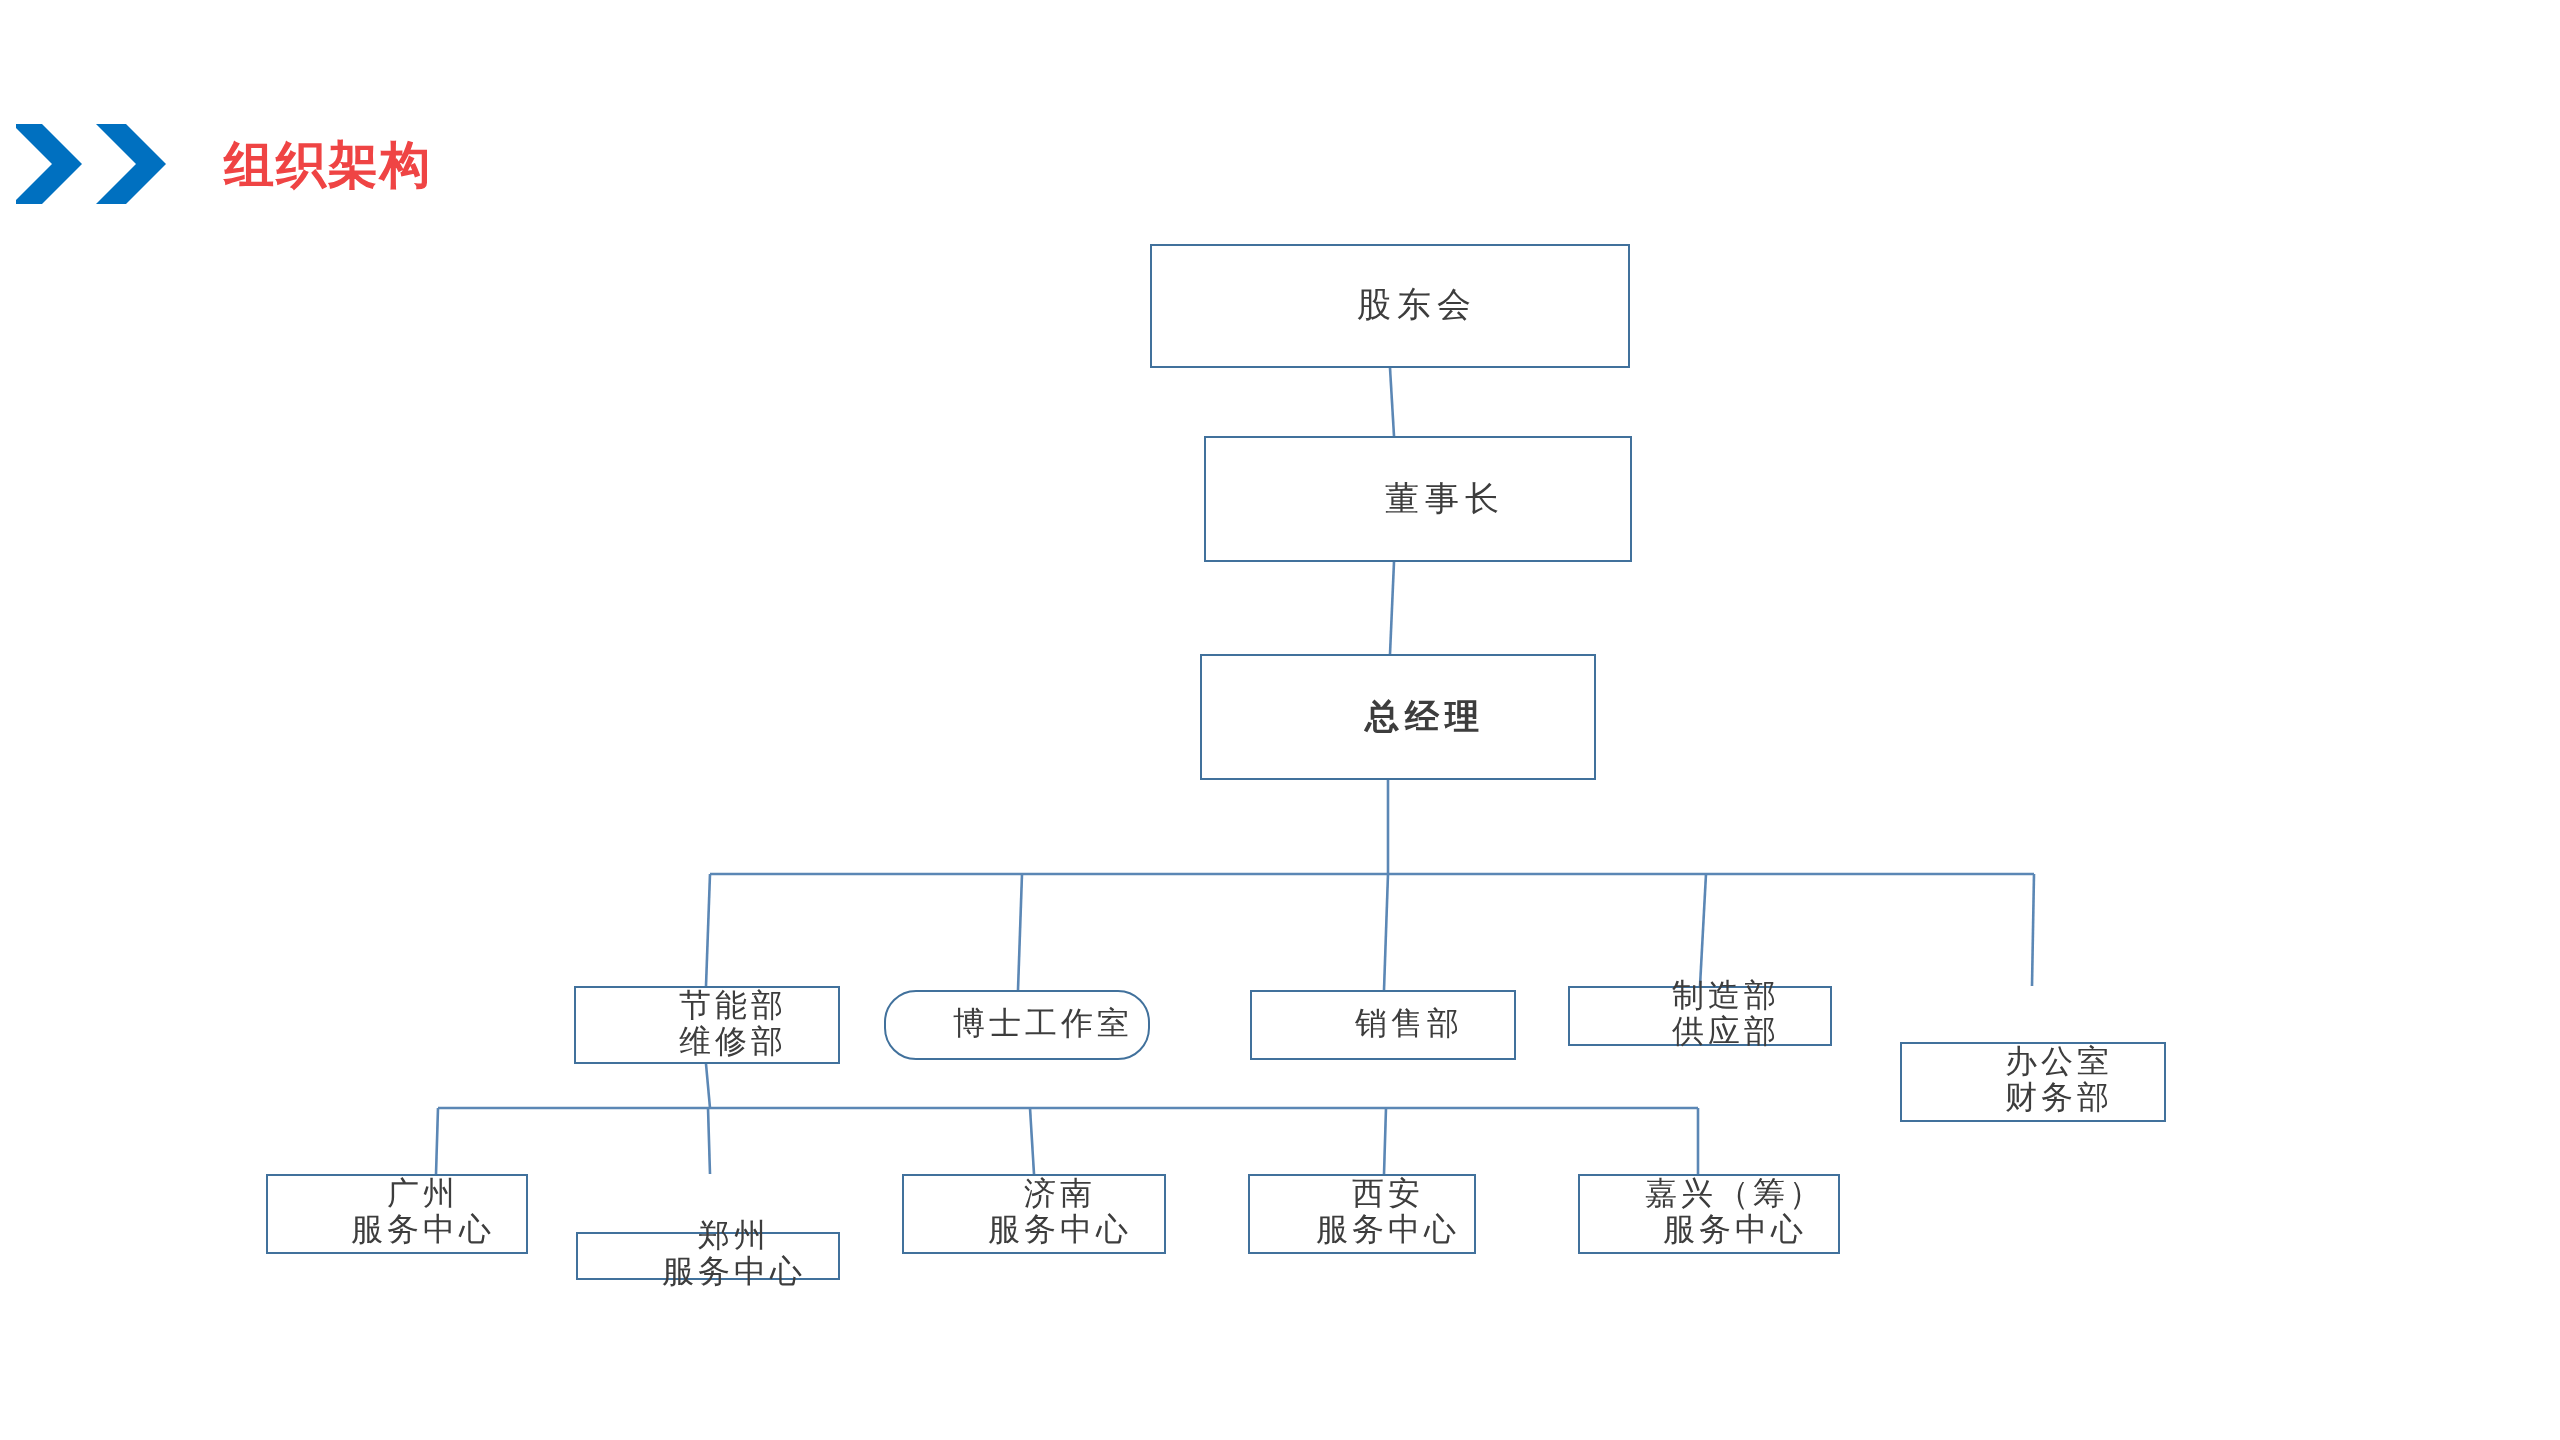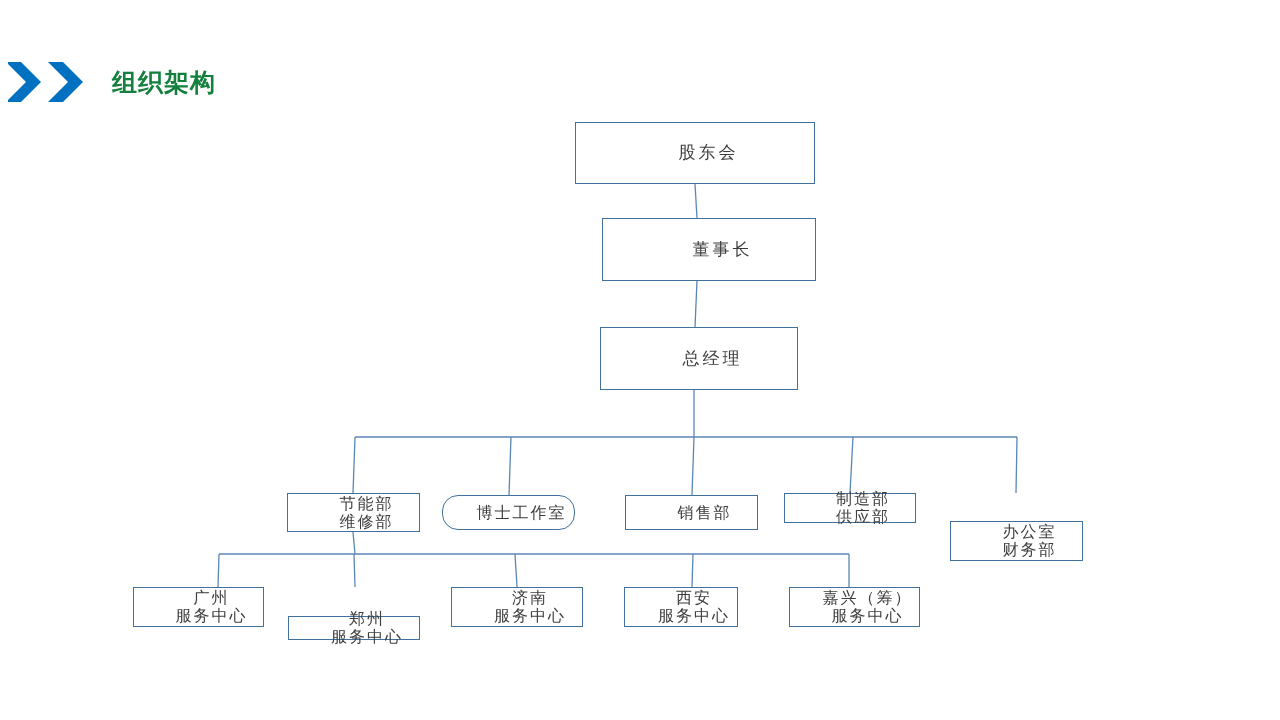"组织架构" .page-title { color: #15803d -> #ef4444 }
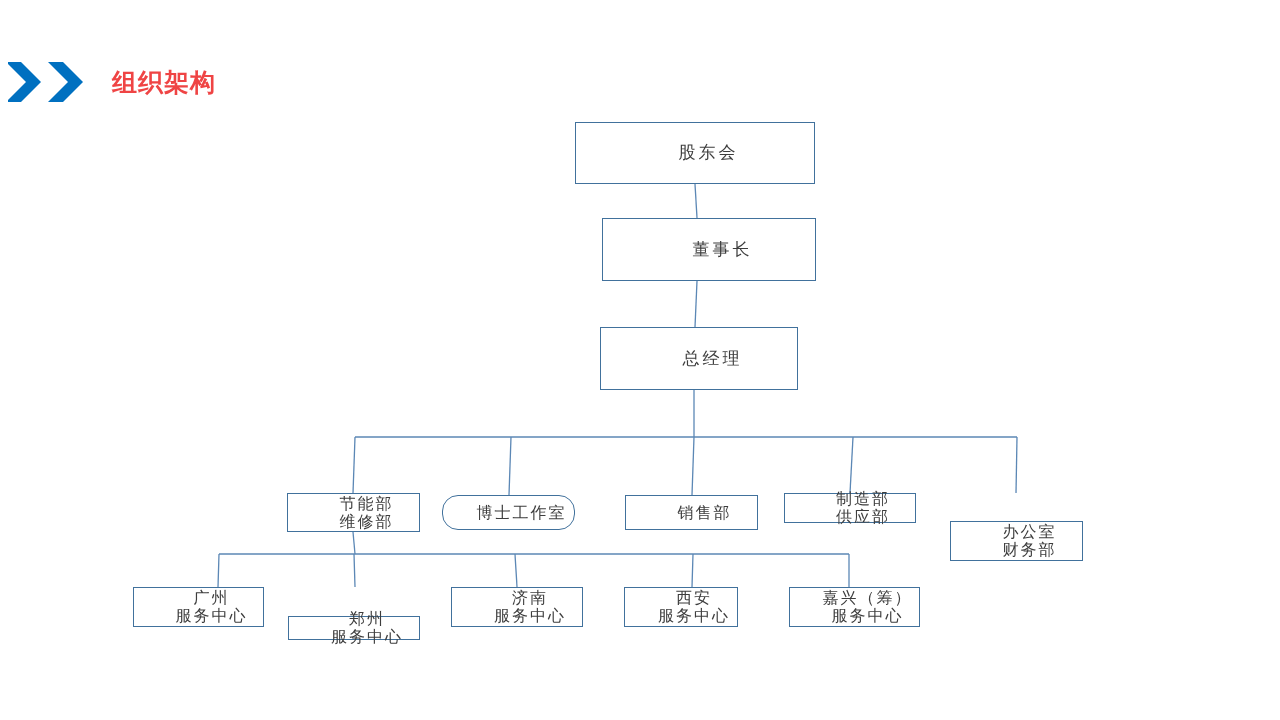"总经理" div.org-box { font-weight: none -> bold }
